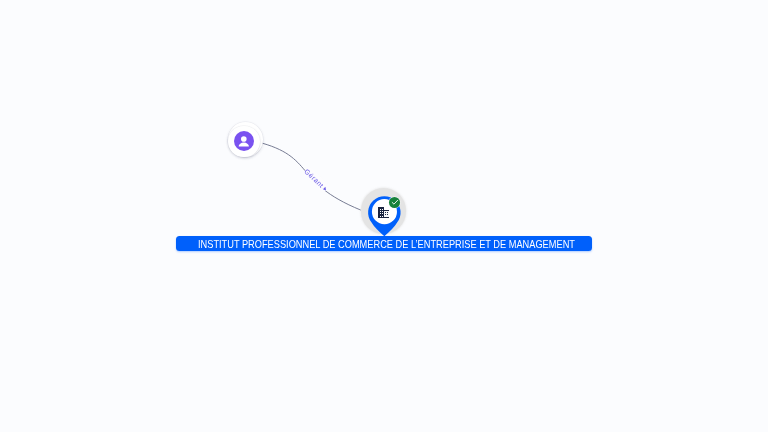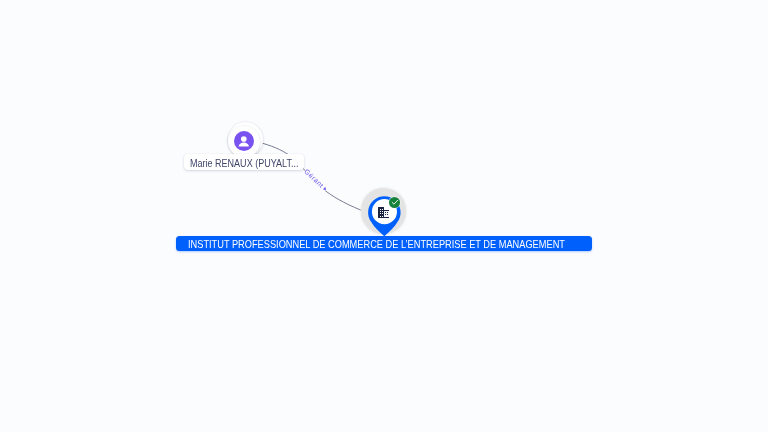"Marie RENAUX (PUYALT..." div.person-label { html: <div><span>Marie RENAUX (PUYALT...</span></div> -> none }
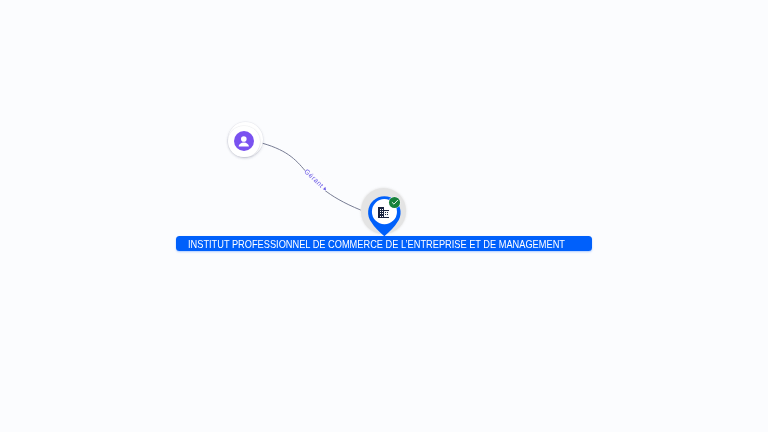"INSTITUT PROFESSIONNEL DE COMMERCE DE" .company-label { padding: 0 12px -> 0 22px }
